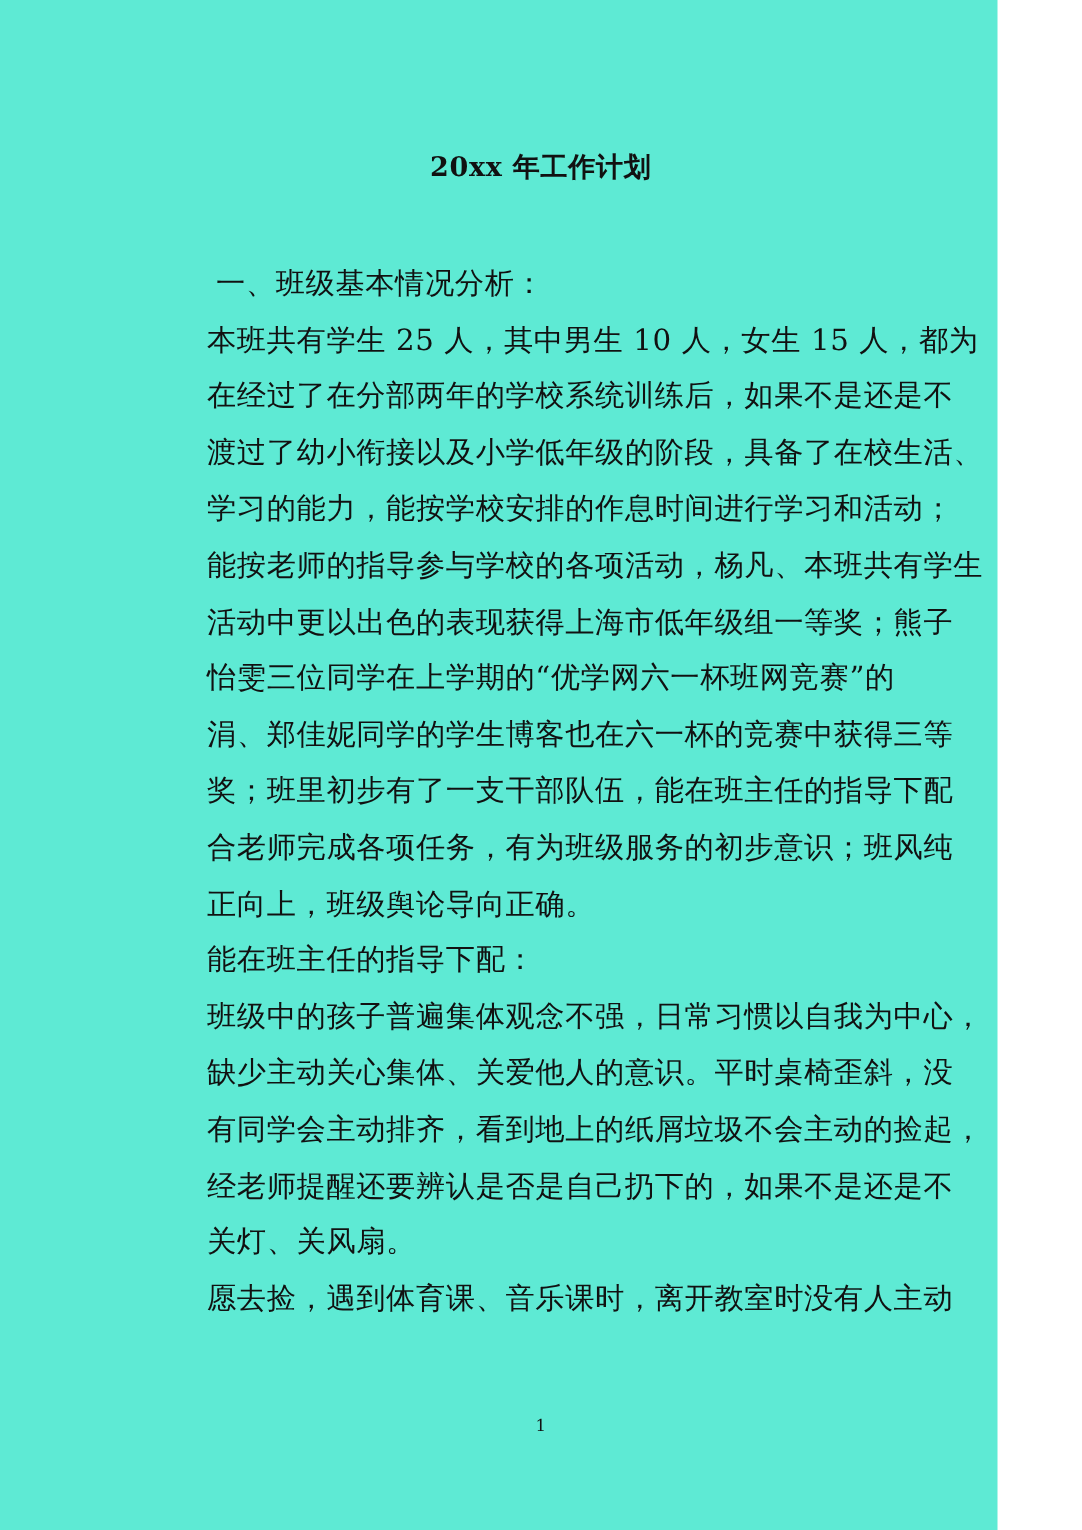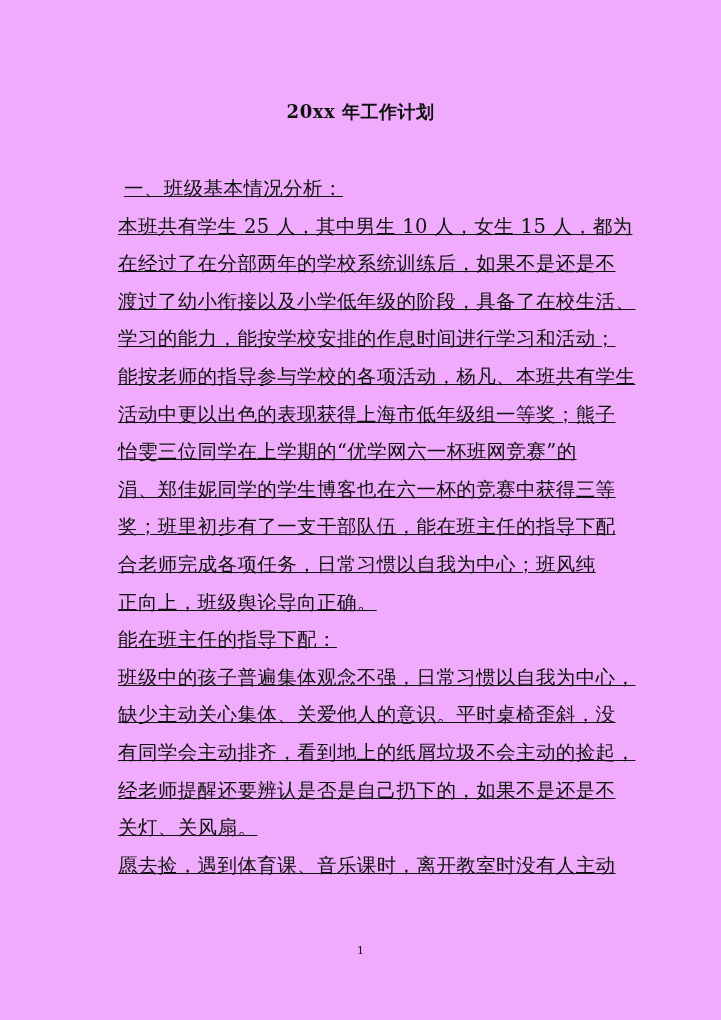"20xx 年工作计划" .page { background: #f0abfc -> #5eead4; width: 721px -> 665px }
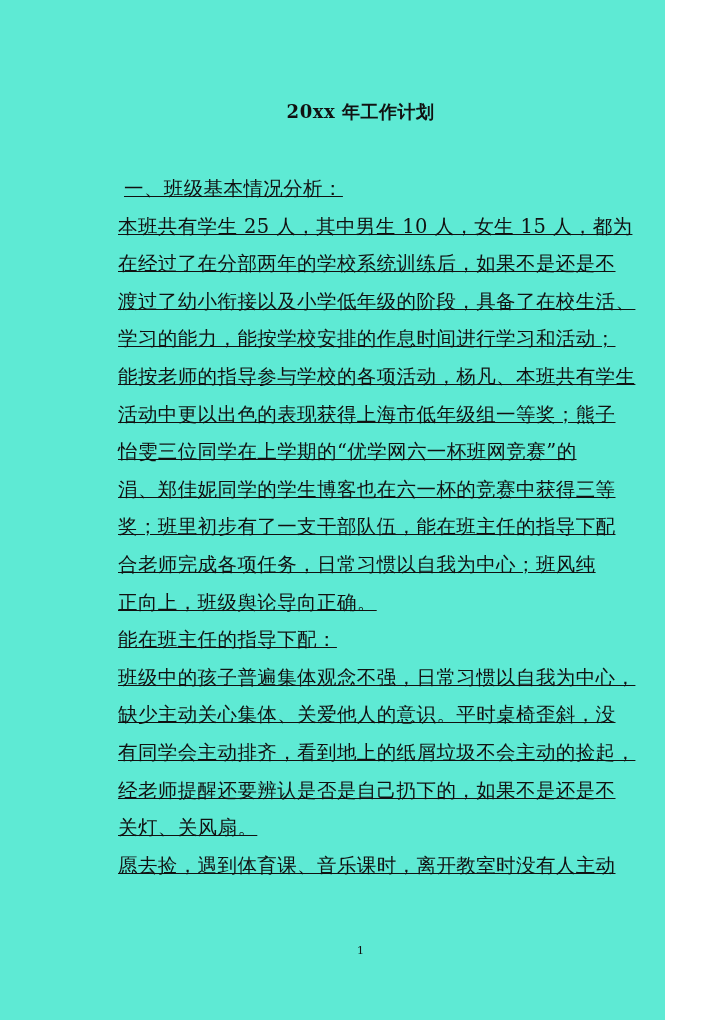"一、班级基本情况分析：" .body { left: 118px -> 138px; text-decoration: underline -> none }
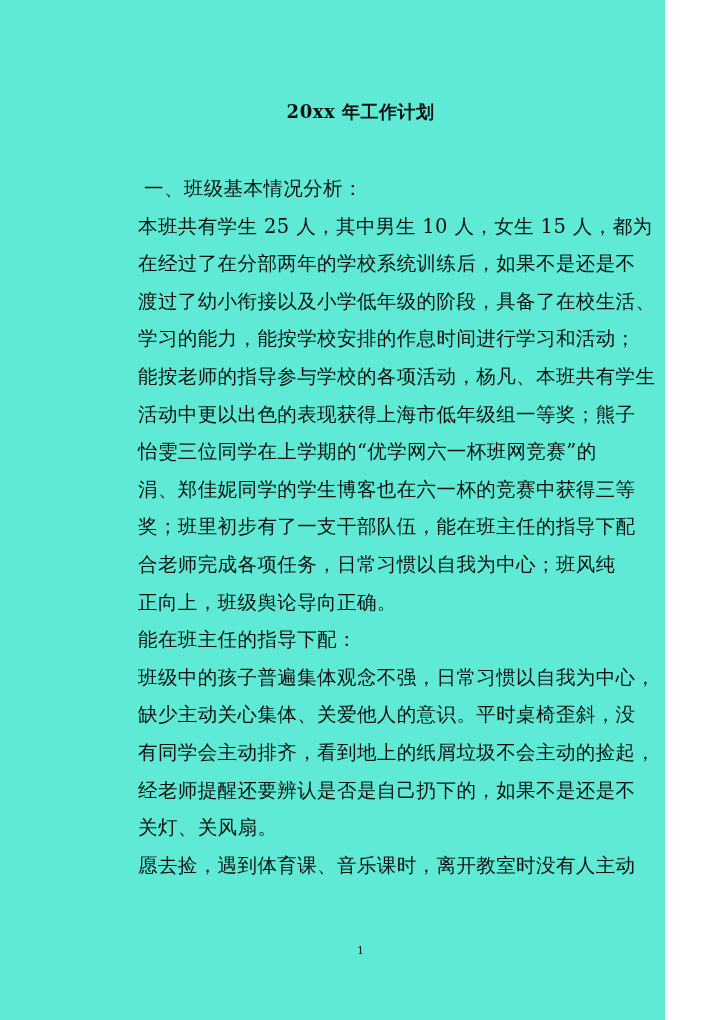"合老师完成各项任务，日常习惯以自我为中心；班风纯" div.line { text: 日常习惯以自我为中心 -> 有为班级服务的初步意识 }
